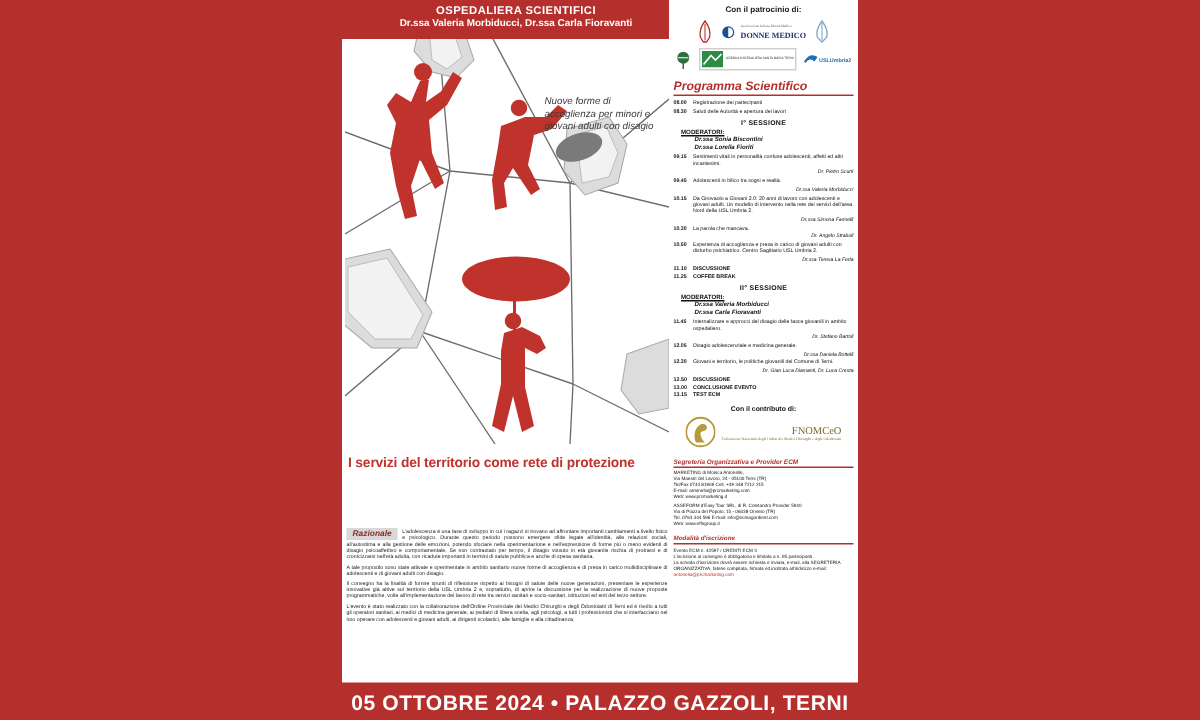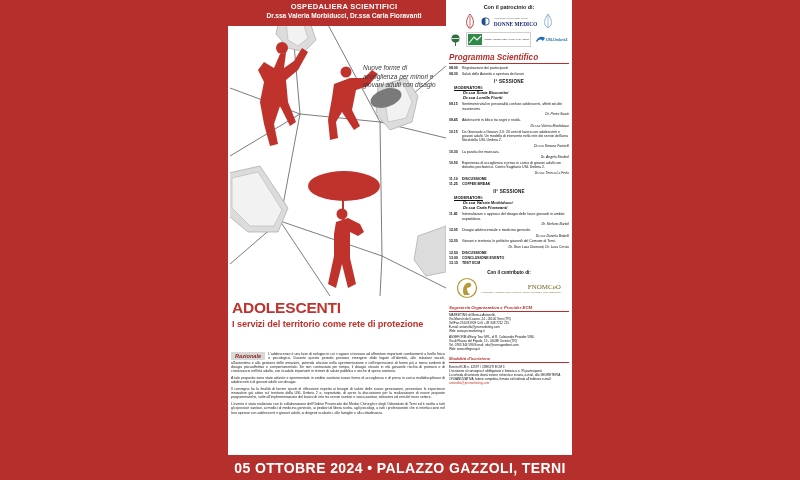"ADOLESCENTI" div.mt1 { html: <div>ADOLESCENTI</div> -> none }
